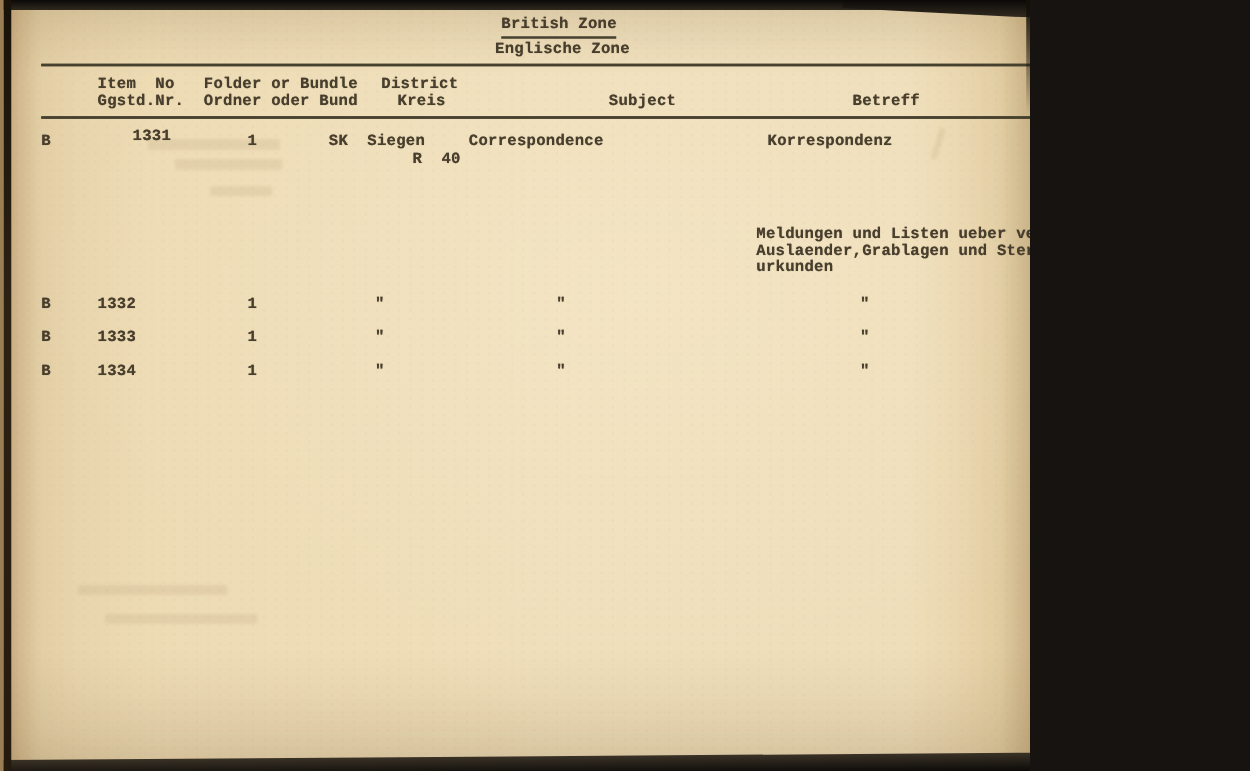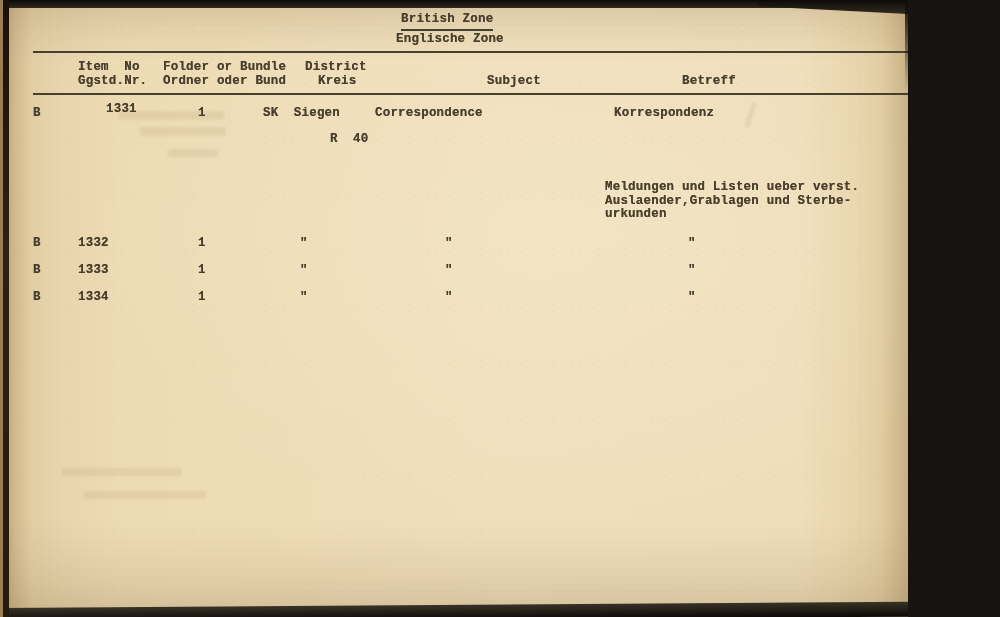"British Zone" .screenshot { width: 908px -> 824px }
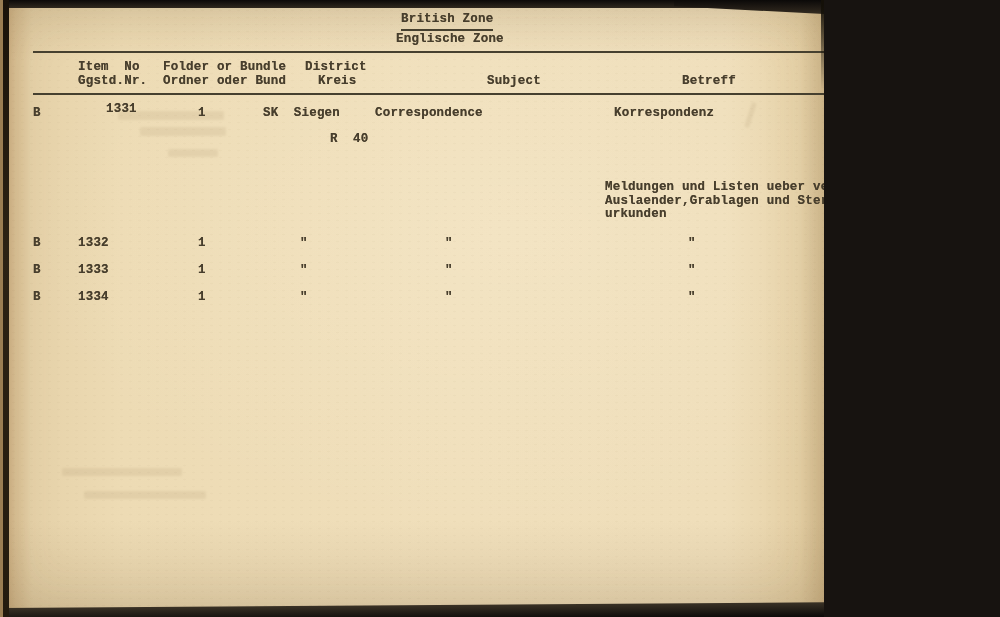"R 40" div.t { top: 133px -> 121px }
